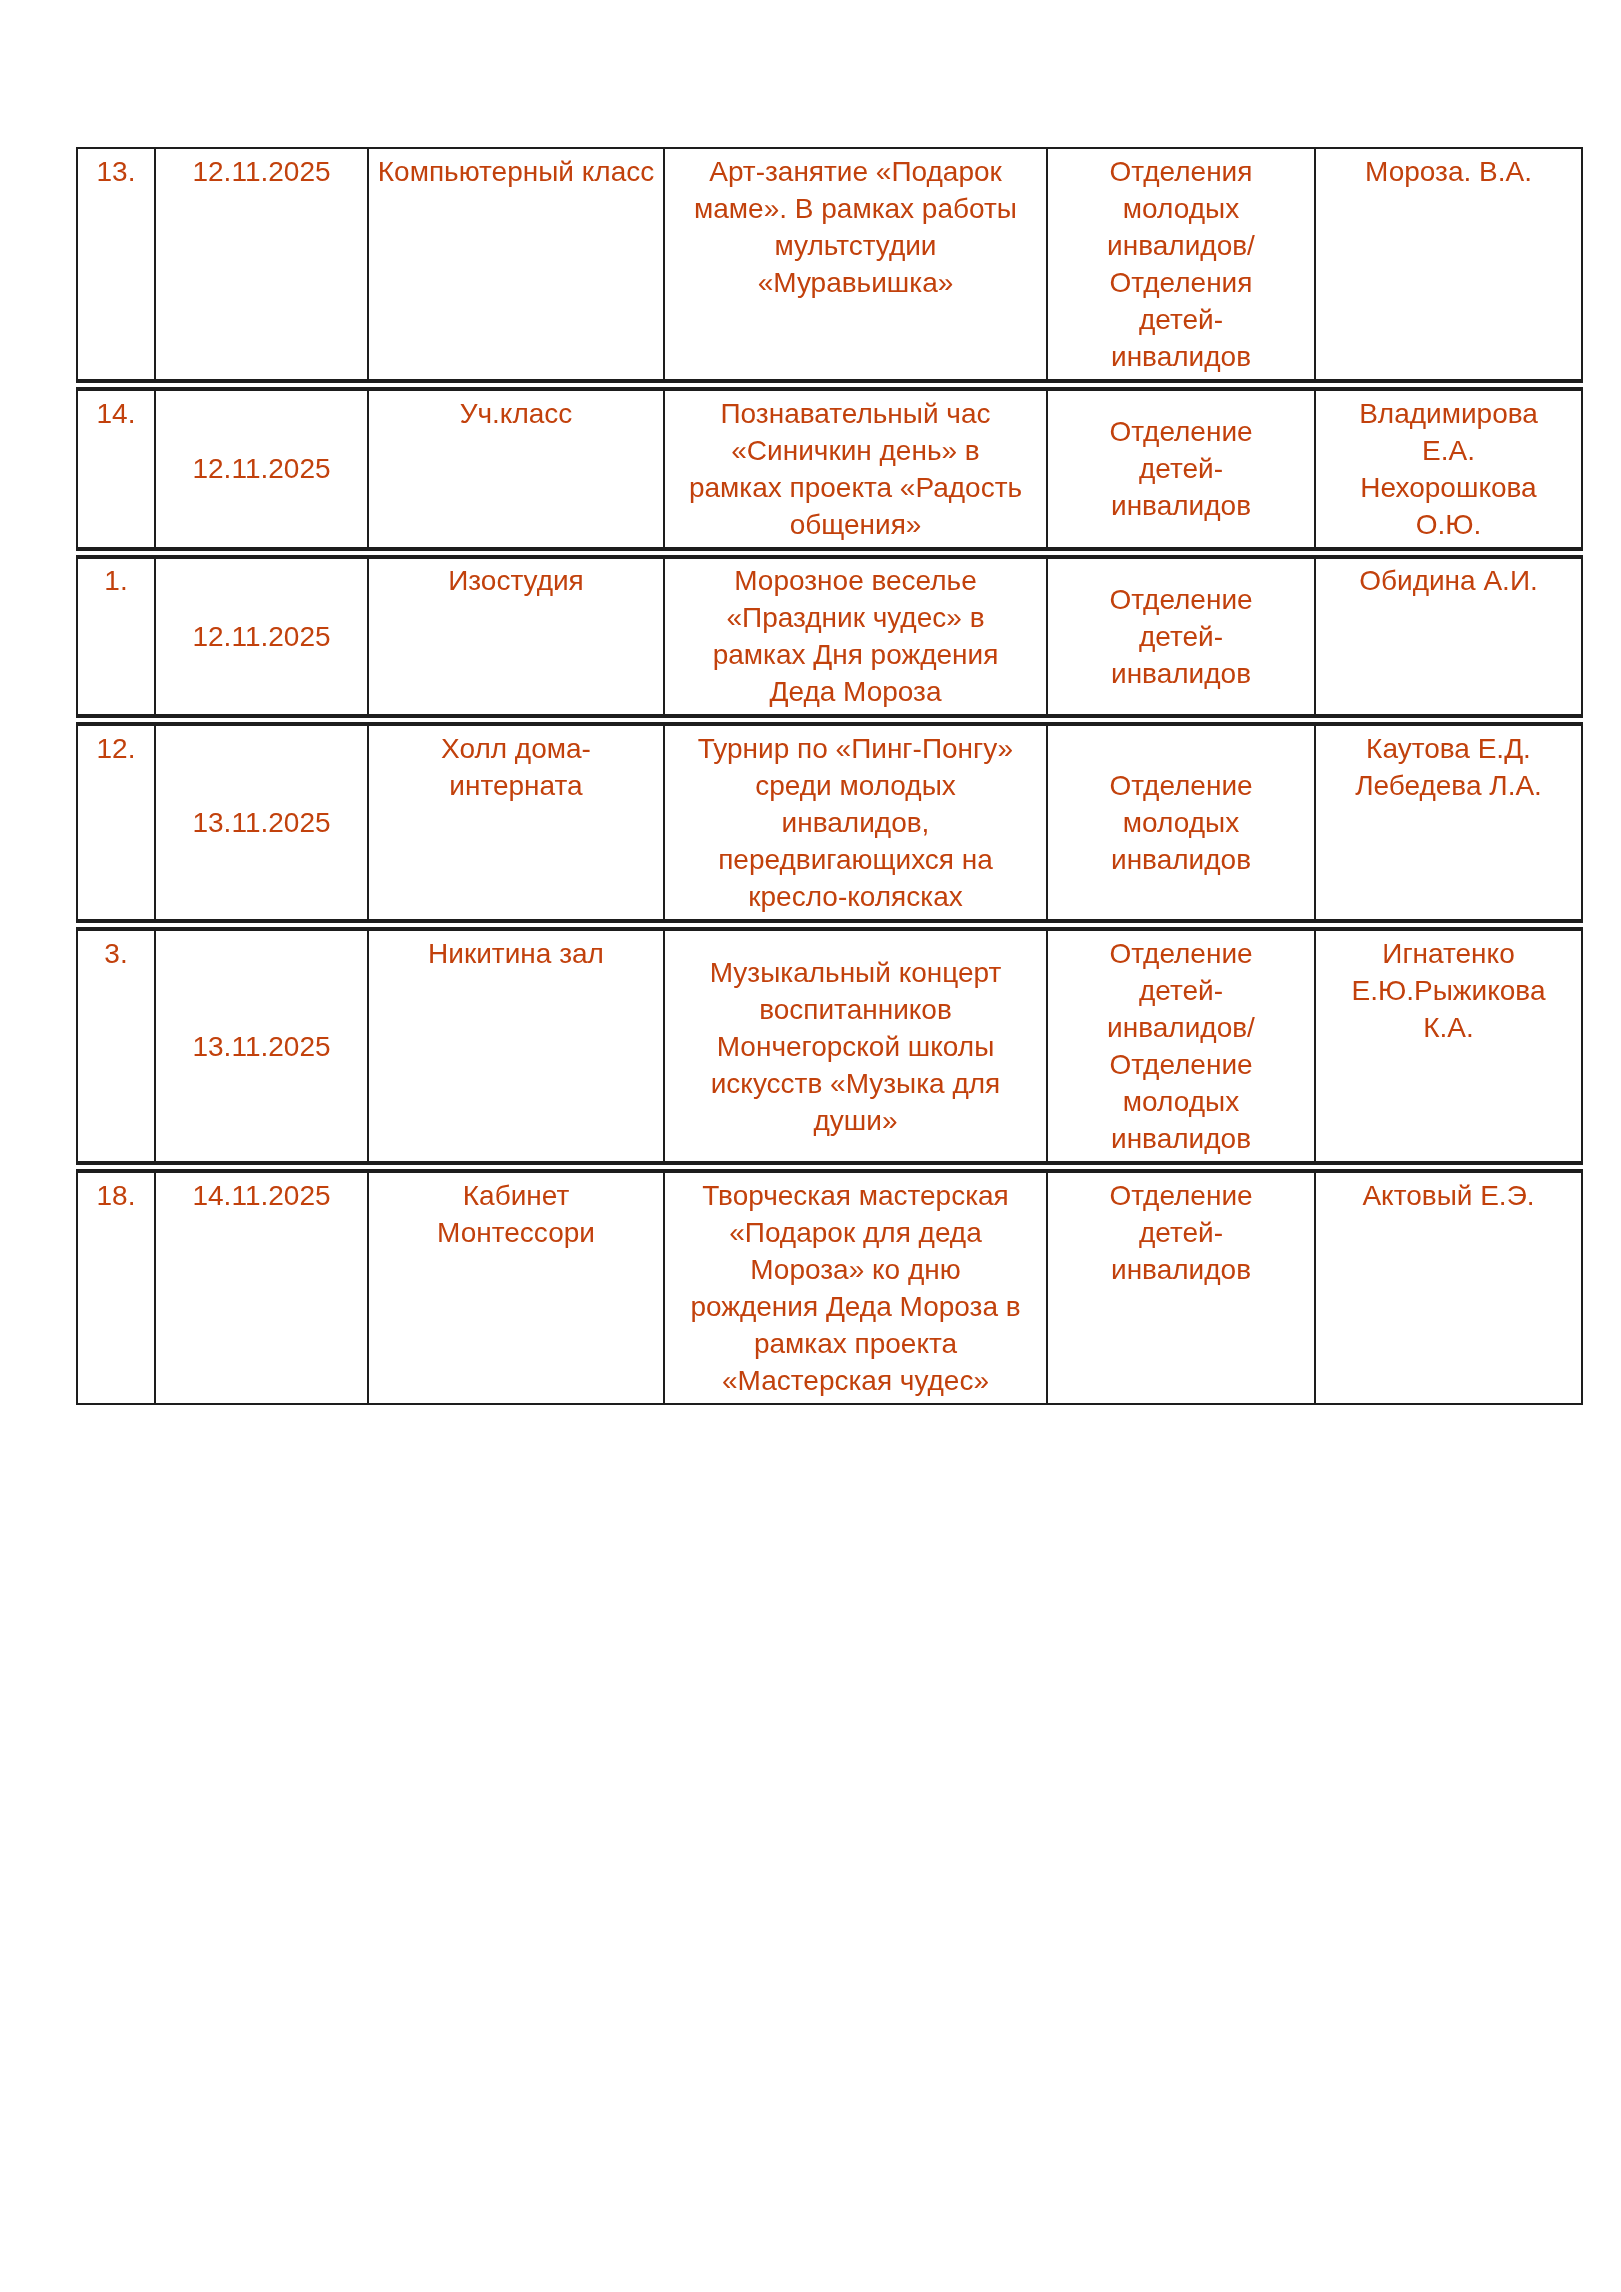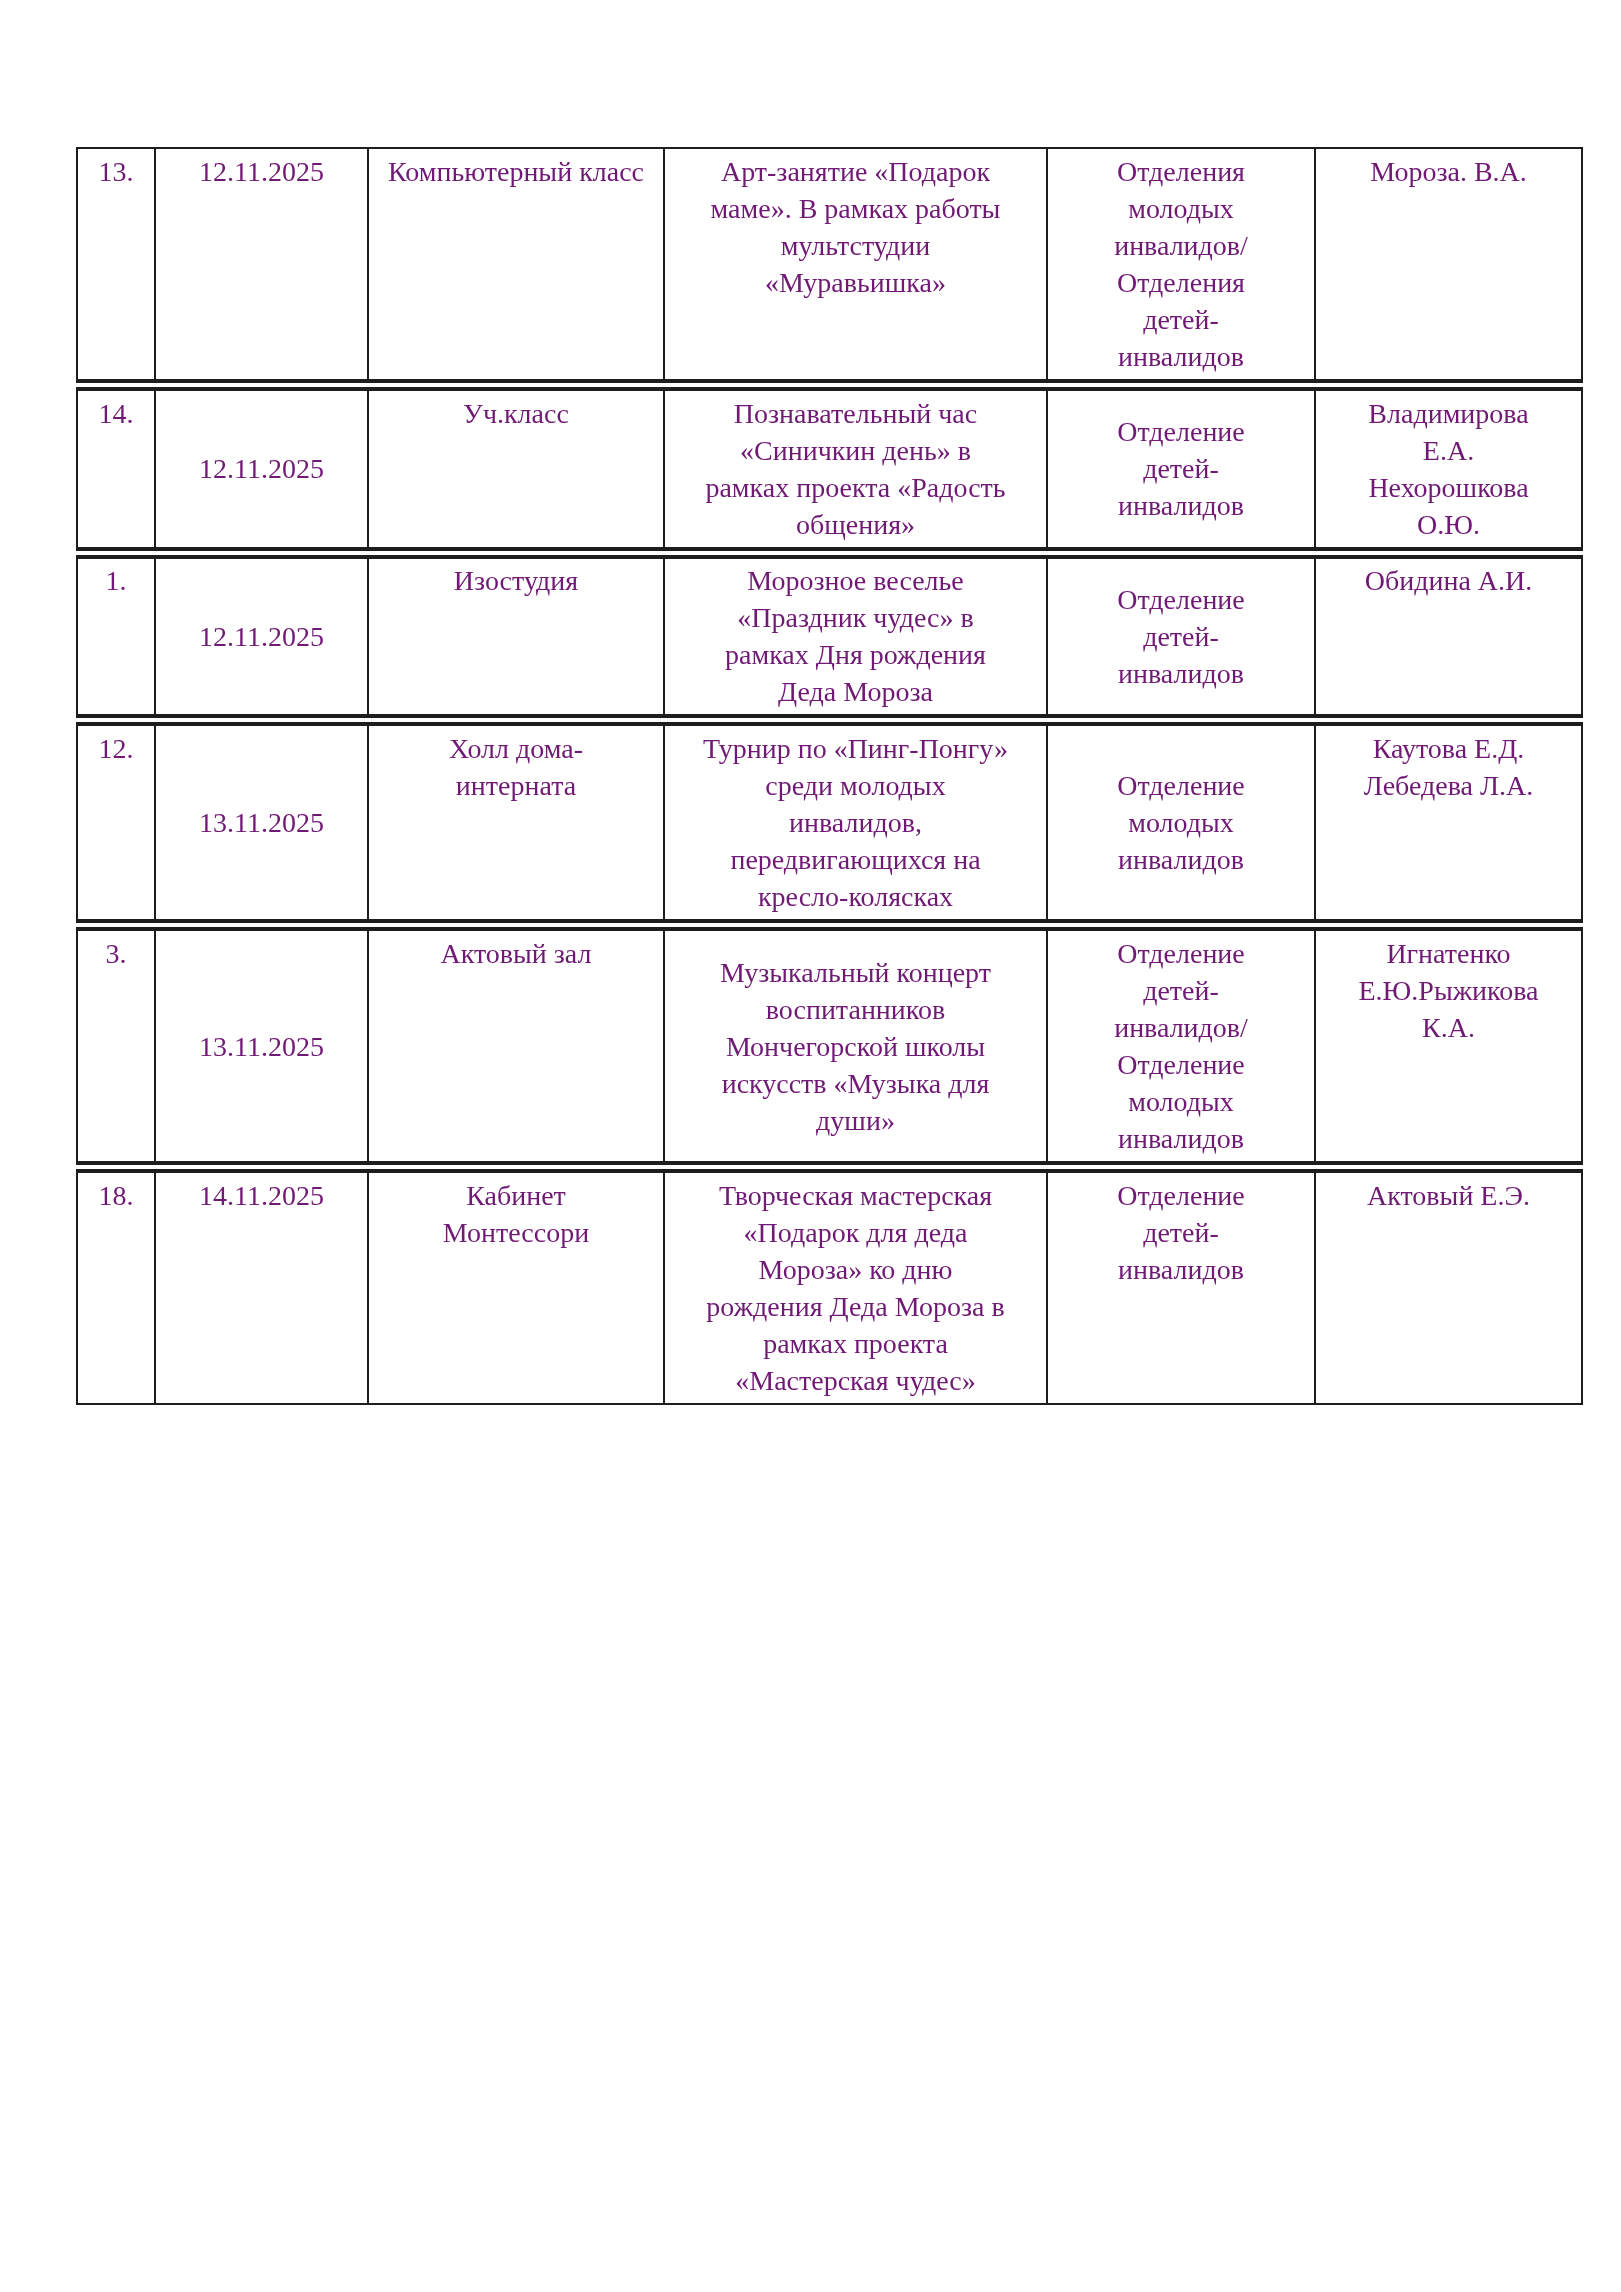"13." .page { color: #701a75 -> #c2410c; font-family: Liberation Serif, serif -> Liberation Sans, sans-serif }
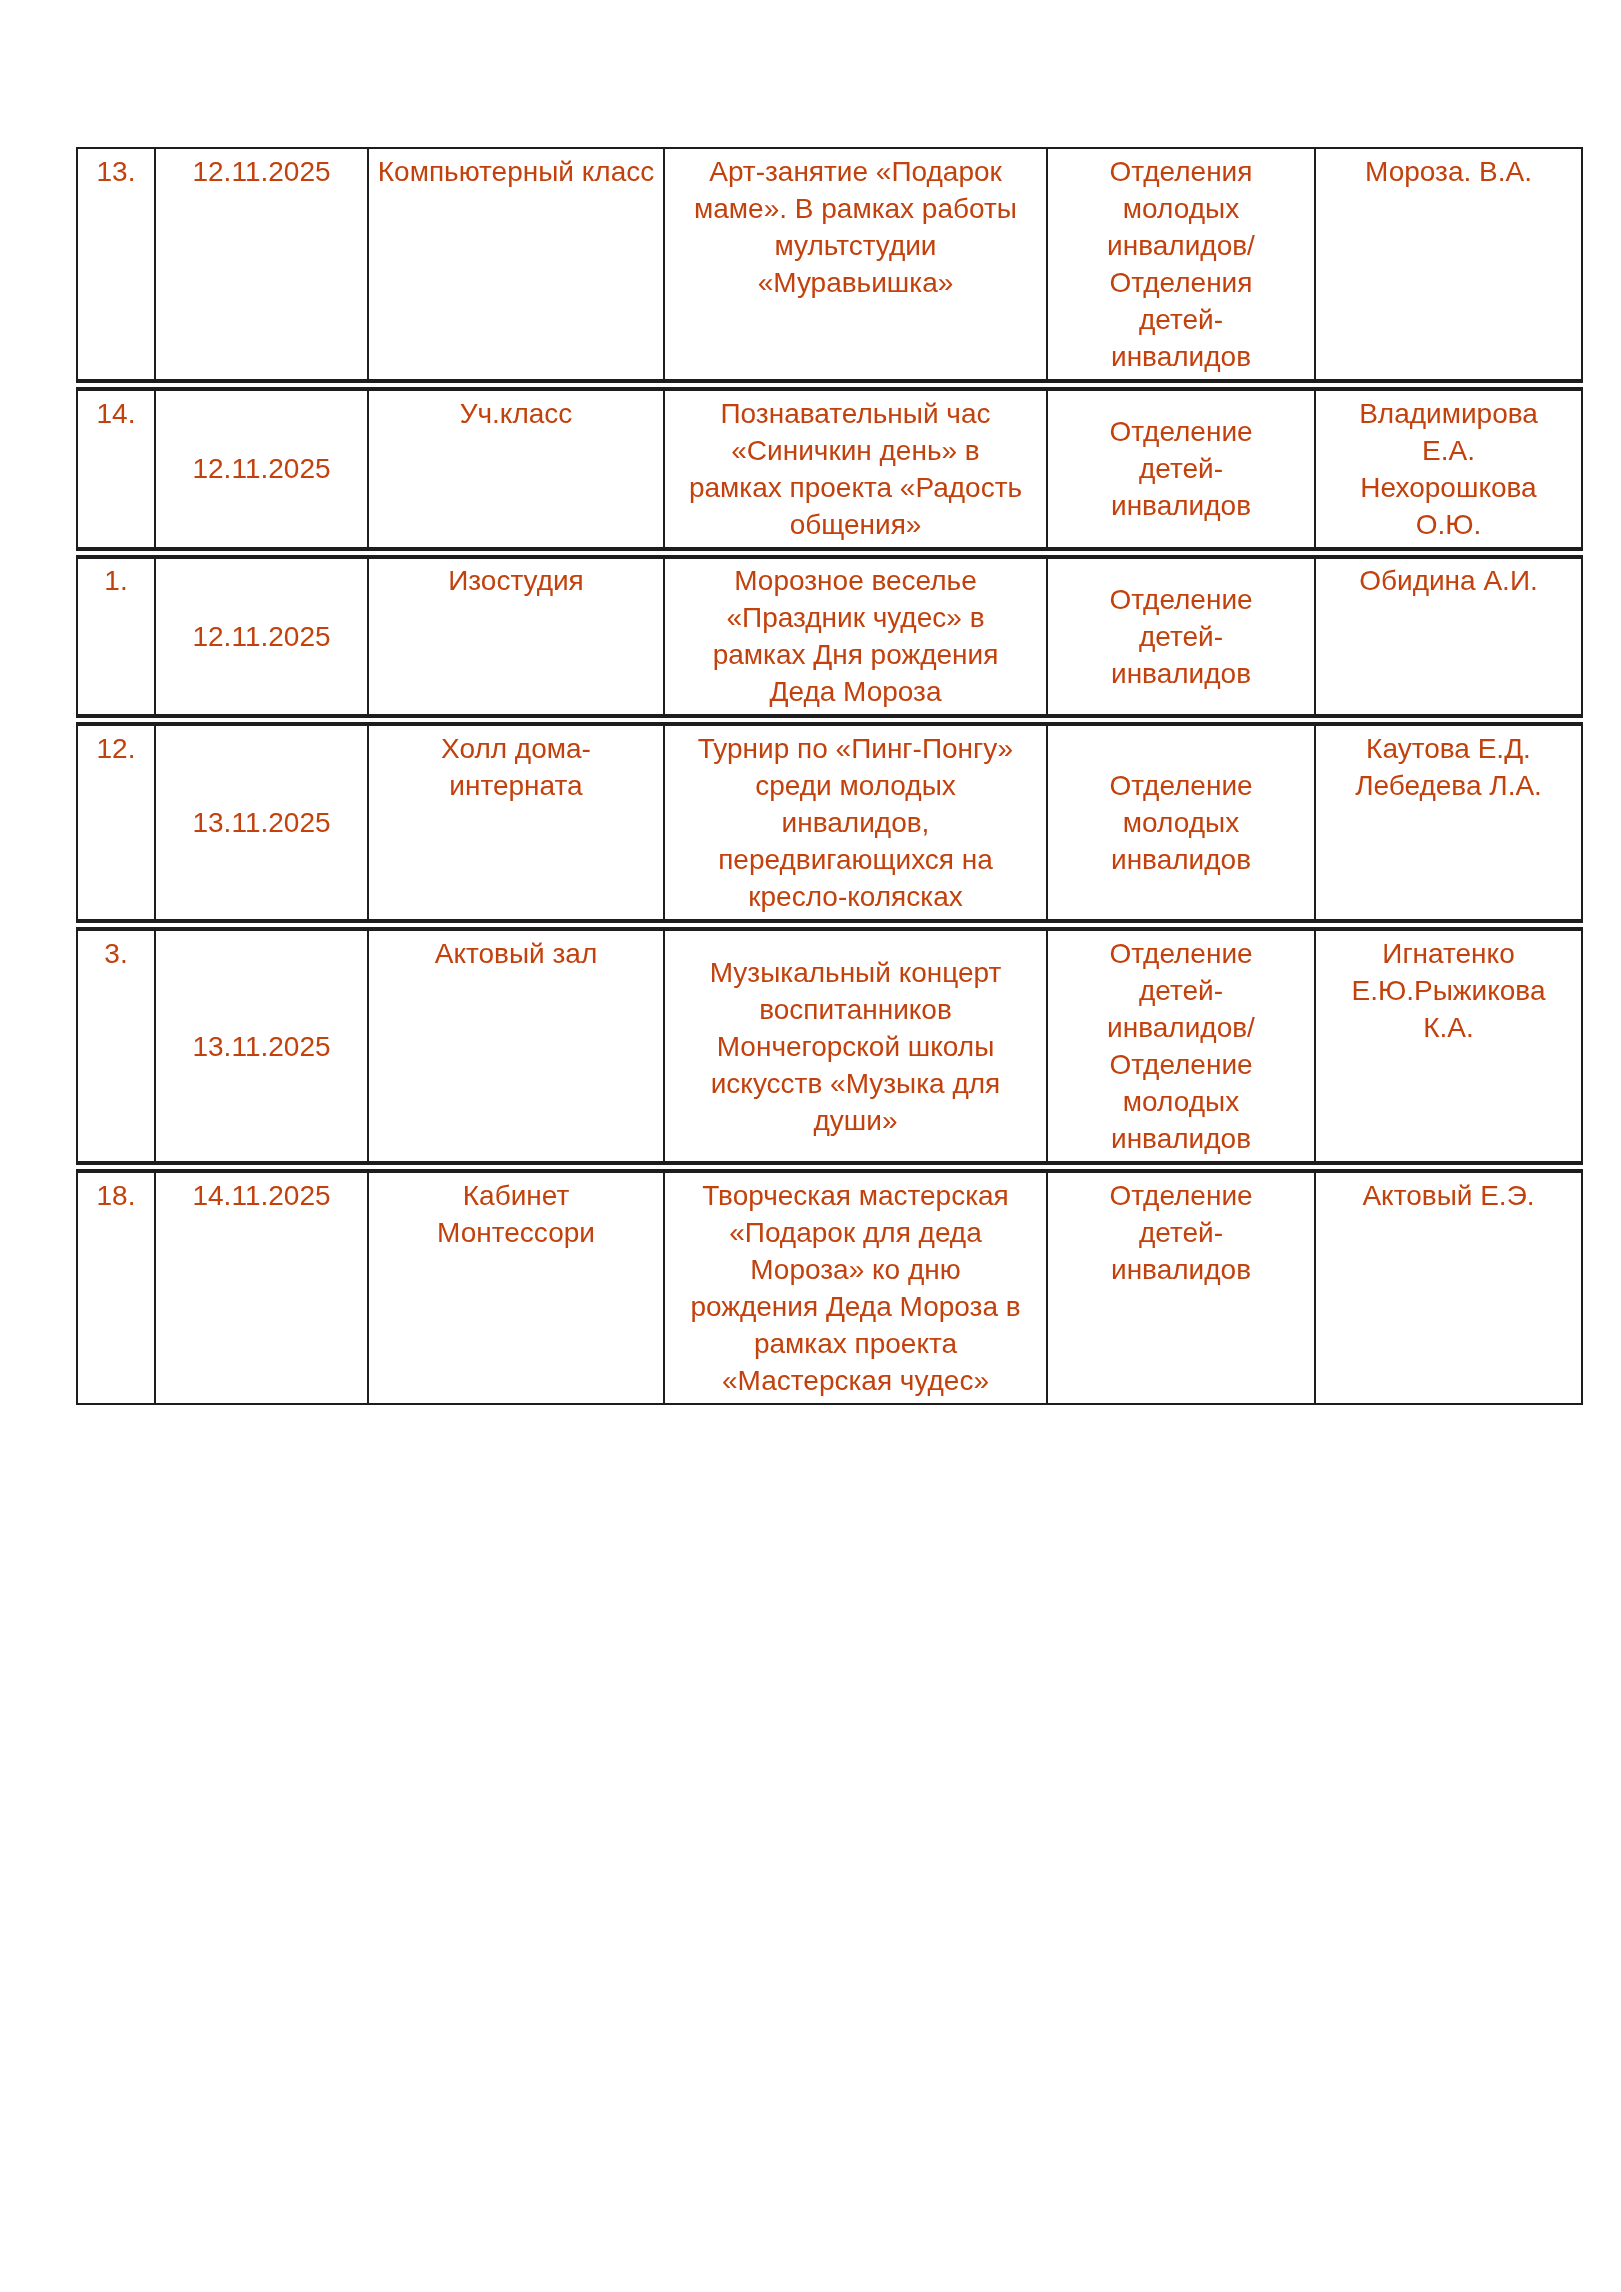"Актовый зал" td { text: Актовый -> Никитина }
